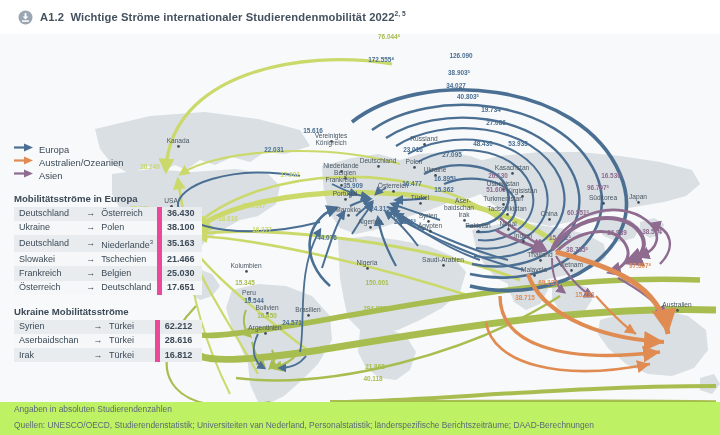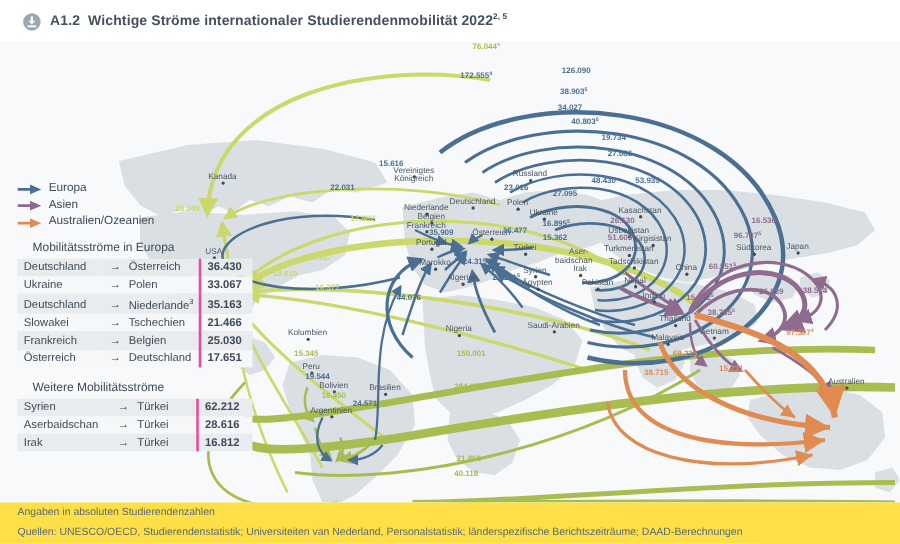"Europa" .leg-row { align-items: flex-end -> flex-start }
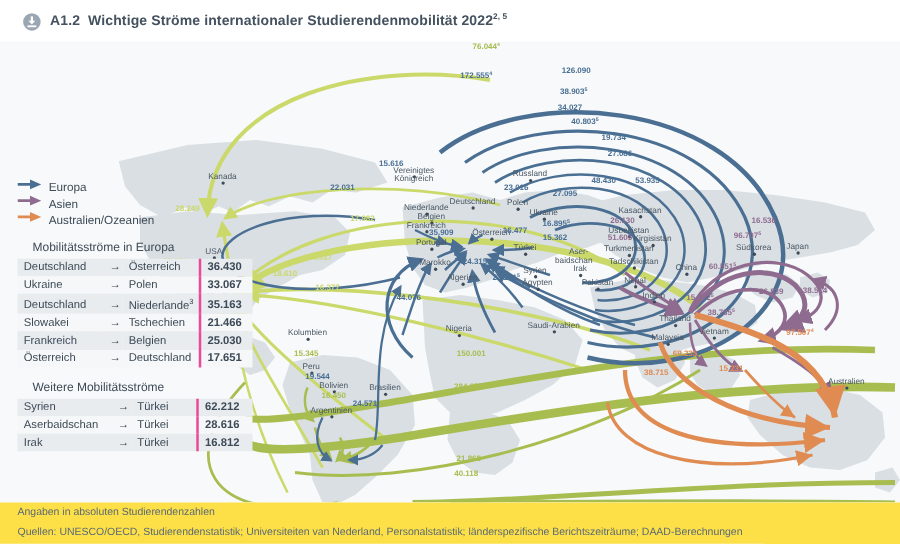"Asien" div.leg-row { order: before "Australien/Ozeanien" -> after "Australien/Ozeanien" }
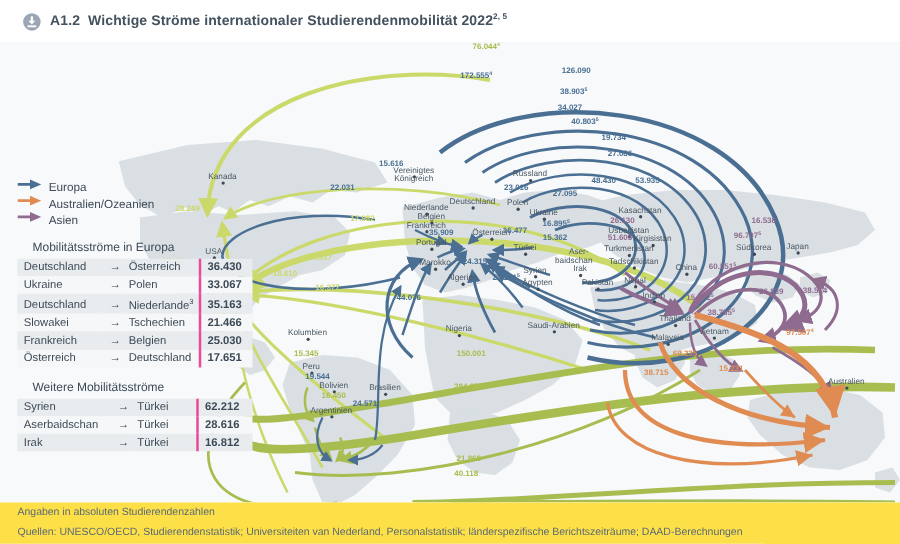"Mobilitätsströme in Europa" .tbl-h { font-weight: 400 -> 700; padding-left: 26px -> 14px }
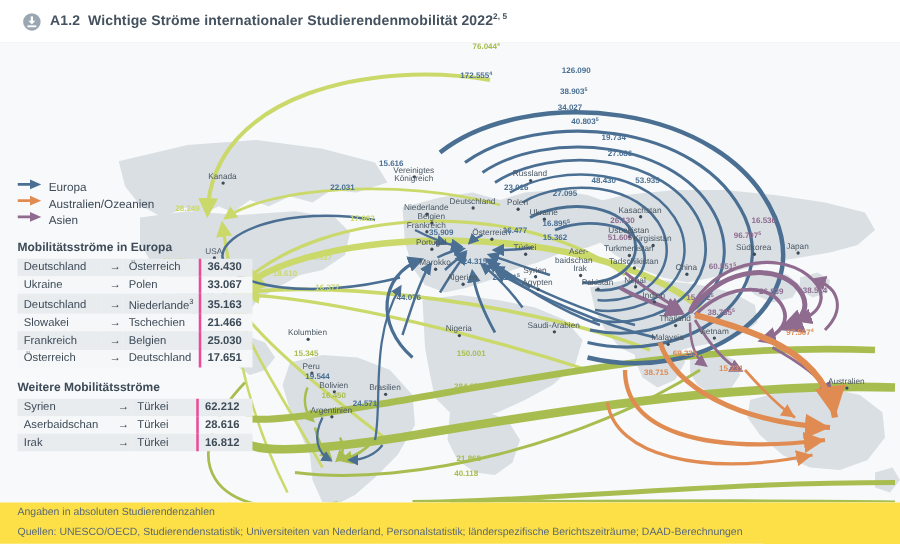"36.430" td.c-val { border-left: 2px solid #ec4899 -> 5px solid #ec4899 }
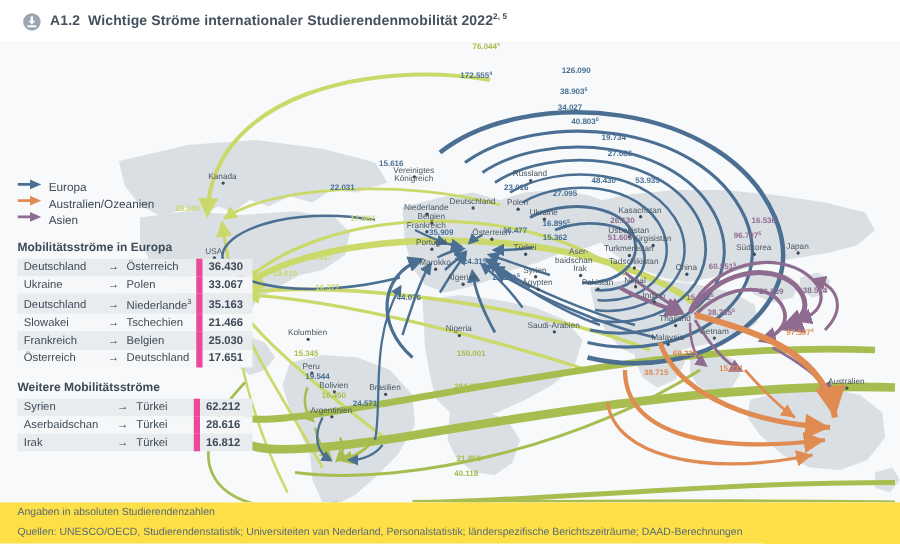"33.067" td.c-val { text: 33.067 -> 38.100 }
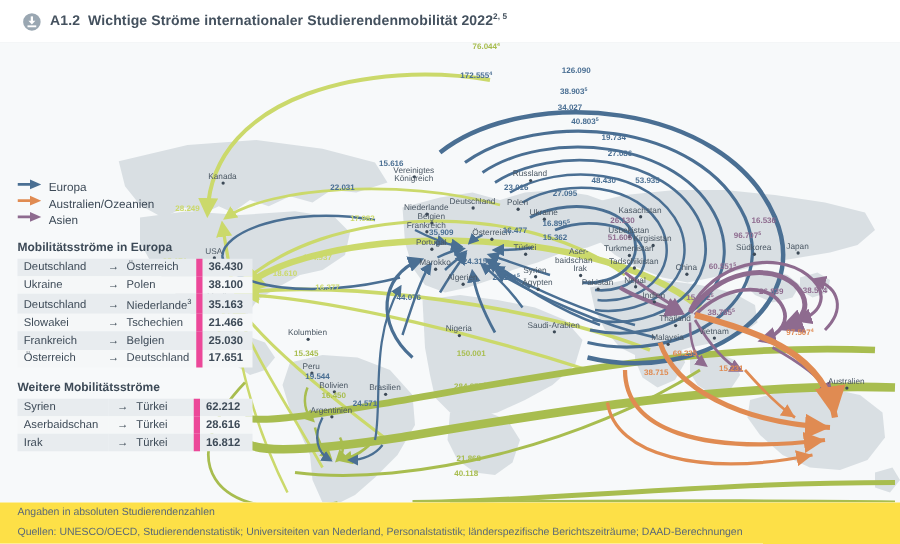"Weitere Mobilitätsströme" div.tbl-h { text: Weitere -> Ukraine }
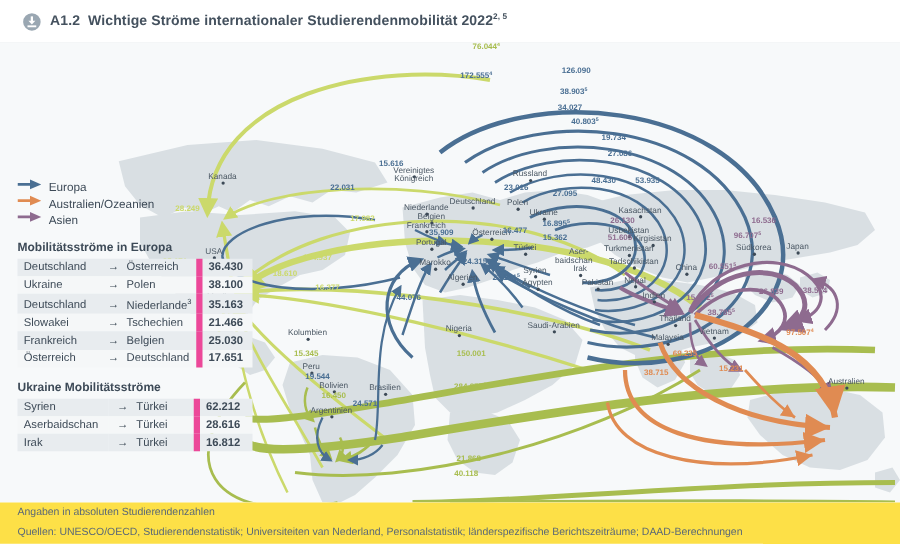"Angaben in absoluten Studierendenzahlen" #foot { background: #fde047 -> #bef264 }
